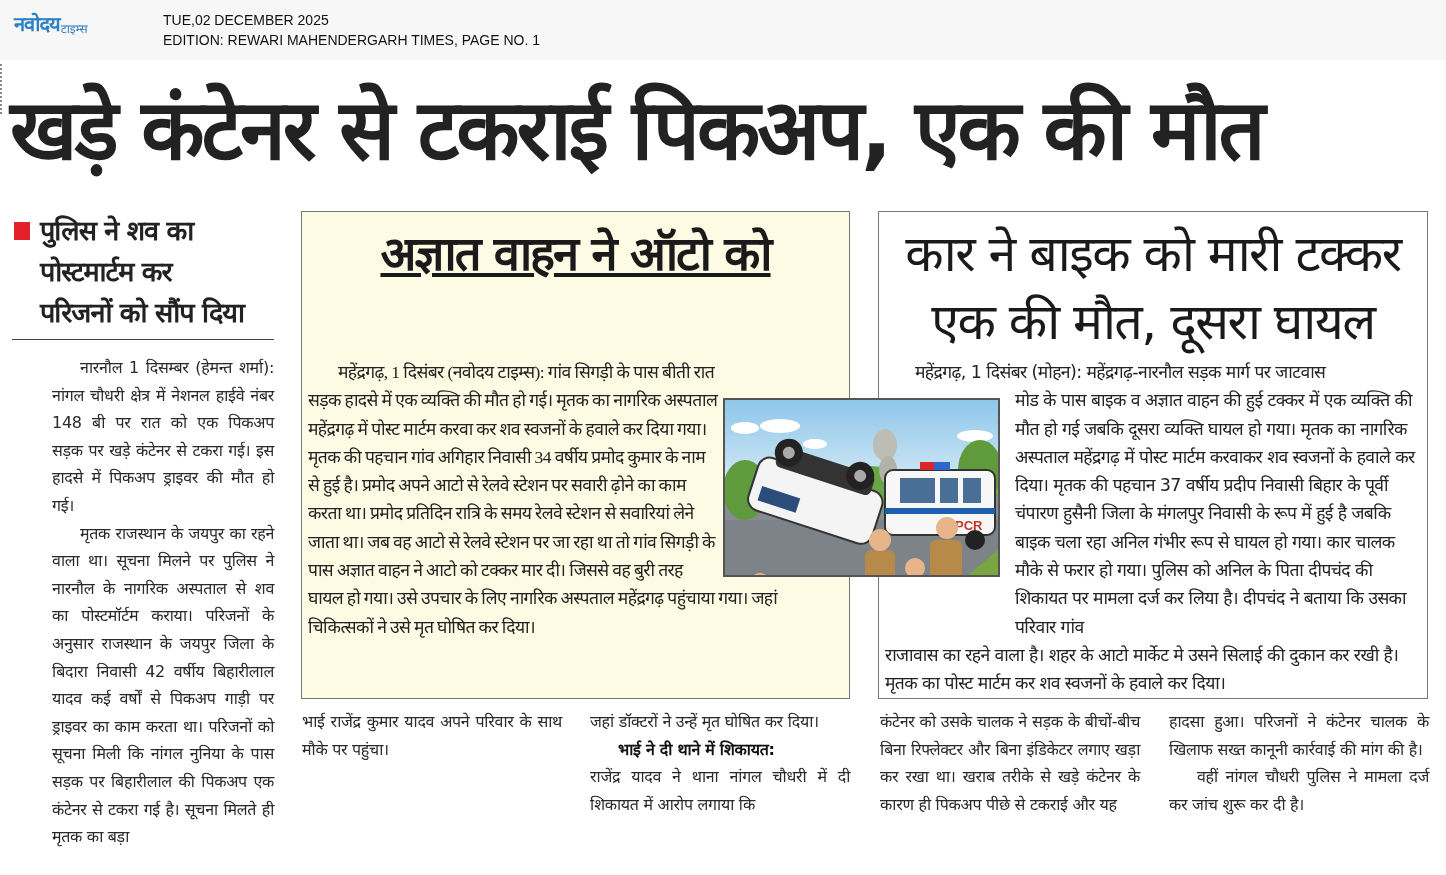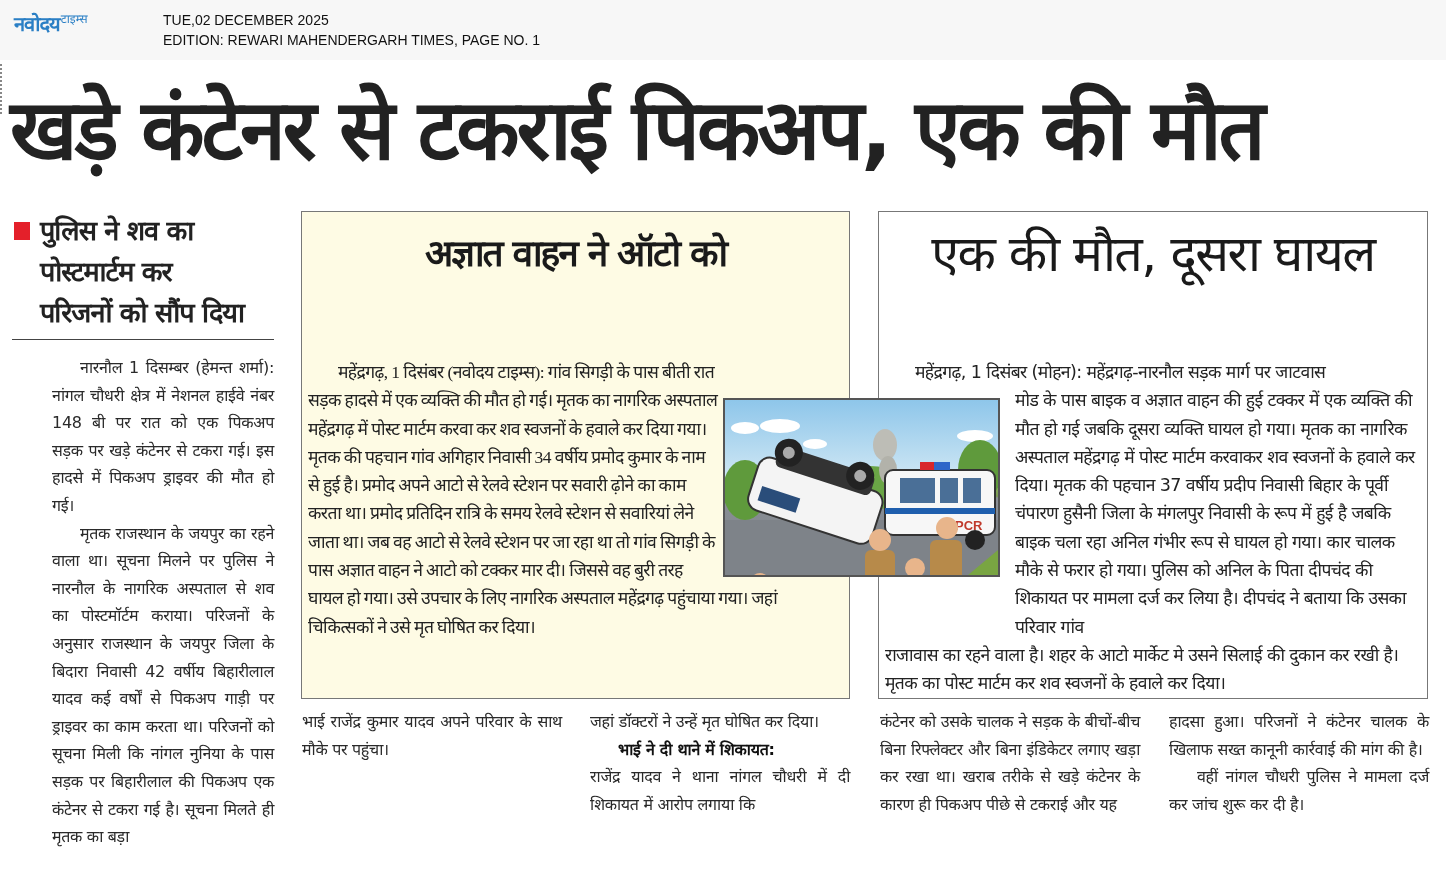"नवोदय" .logo { align-items: flex-start -> flex-end }
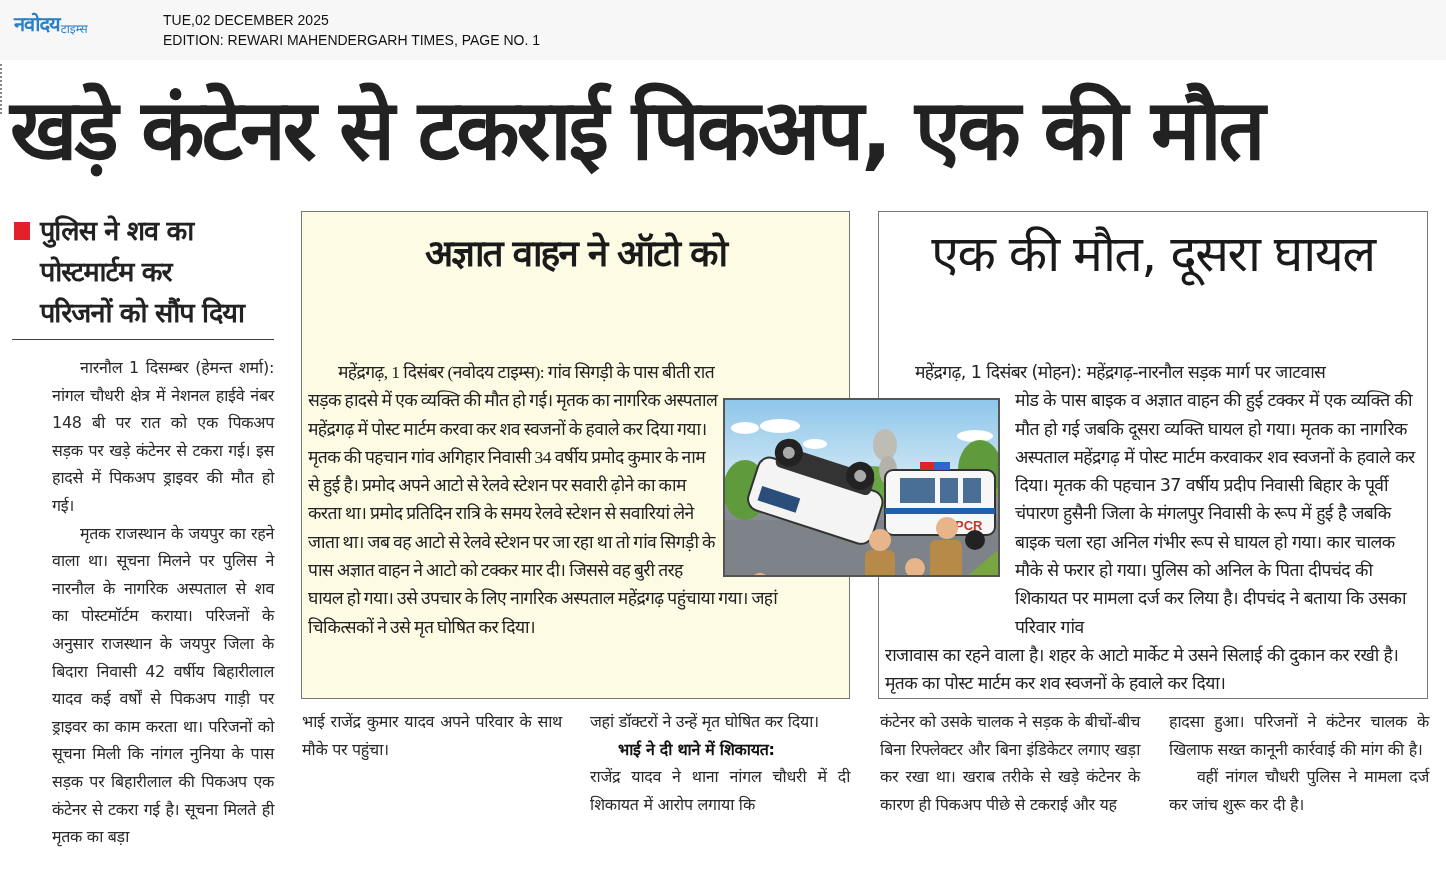"अज्ञात वाहन ने ऑटो को" .box1 .box-title { font-size: 37px -> 47px; text-decoration: none -> underline }
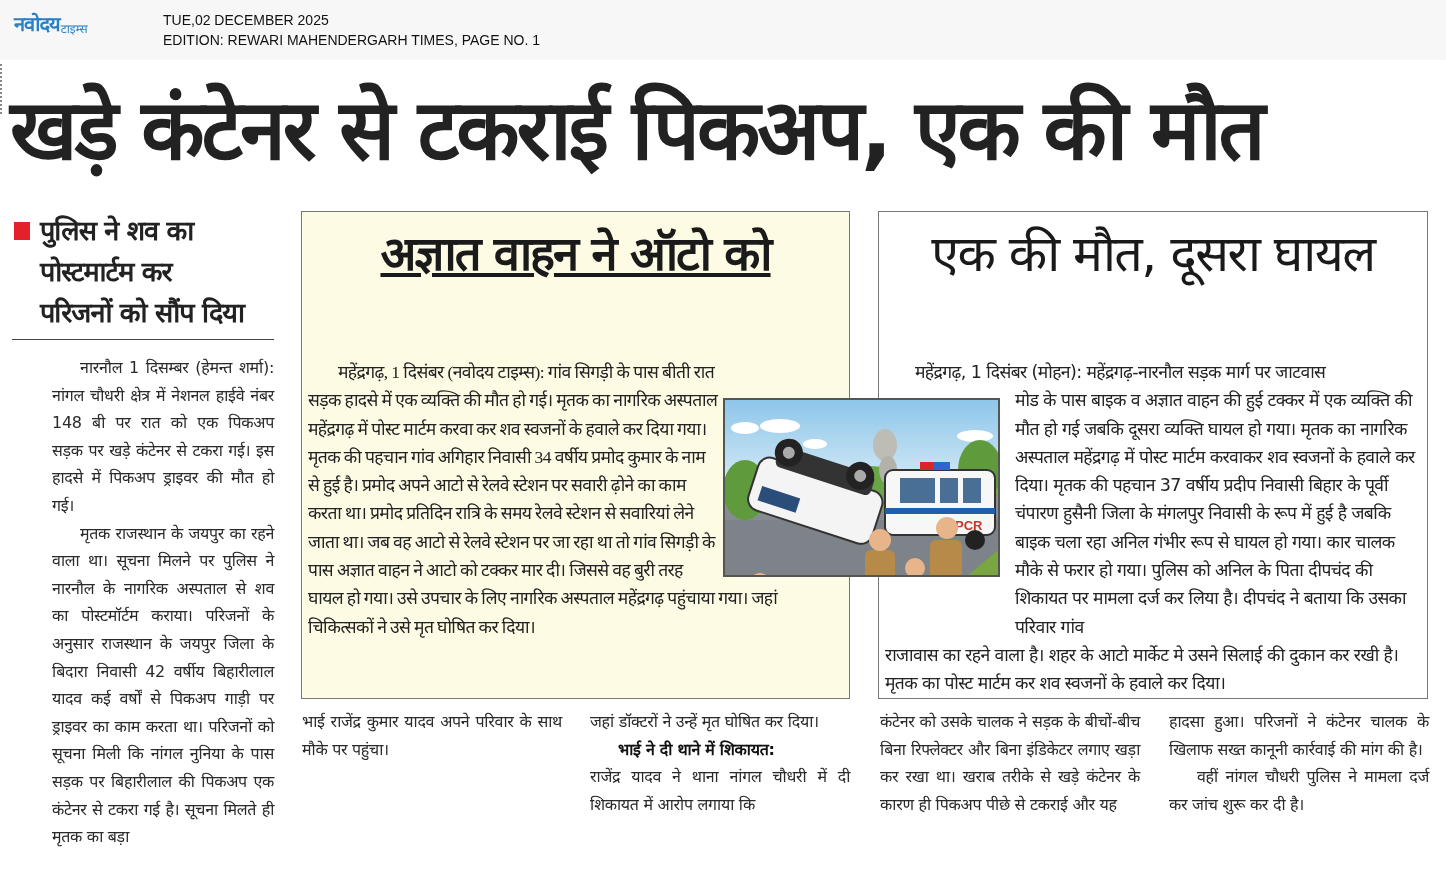"कार ने बाइक को मारी" div { html: none -> <div>कार ने बाइक को मारी टक्कर</div> }
